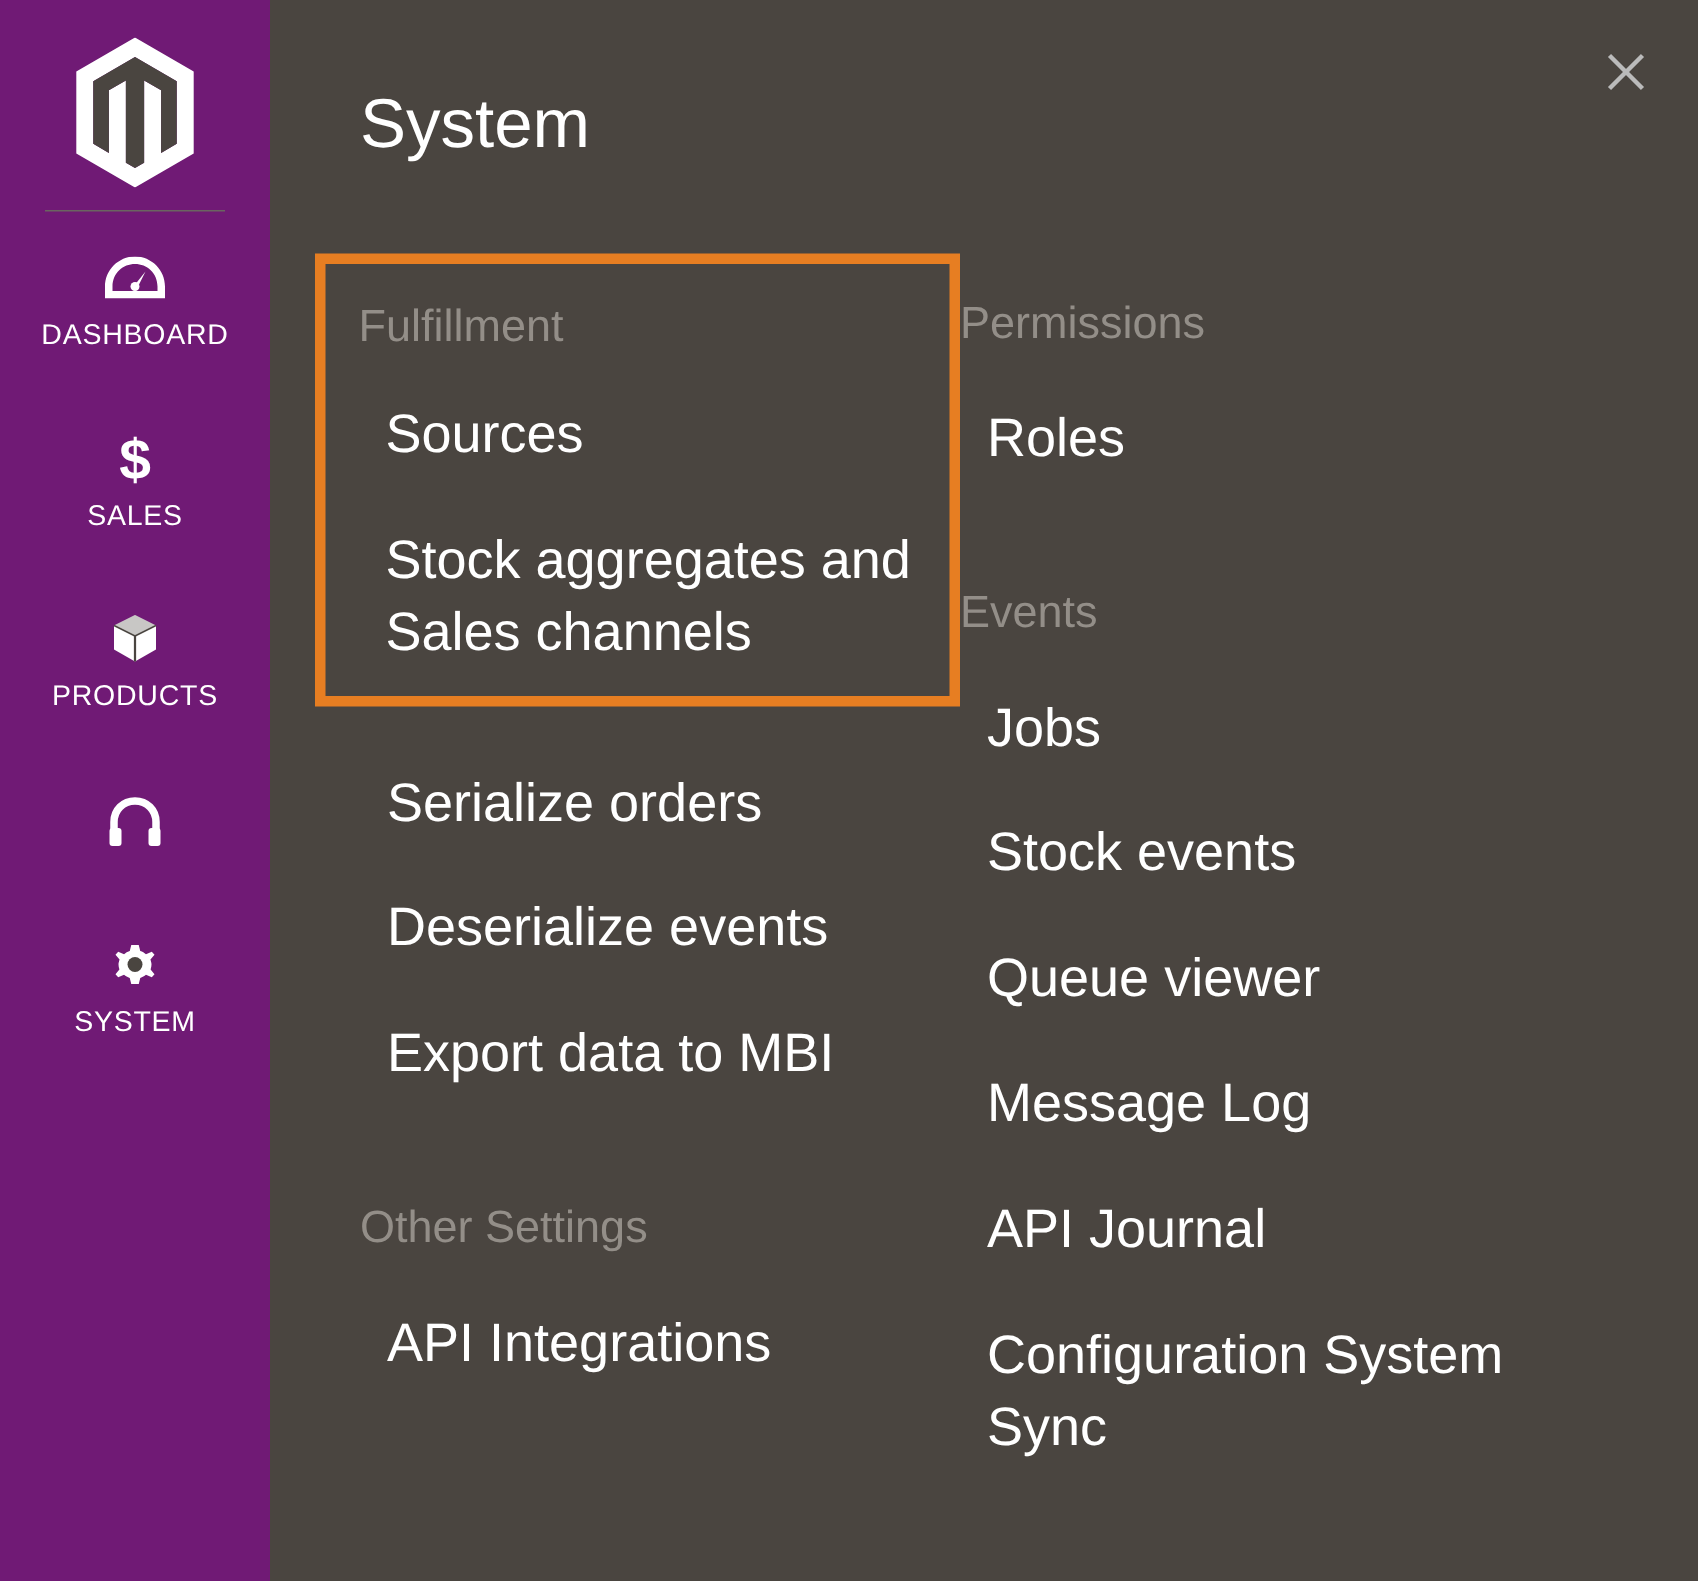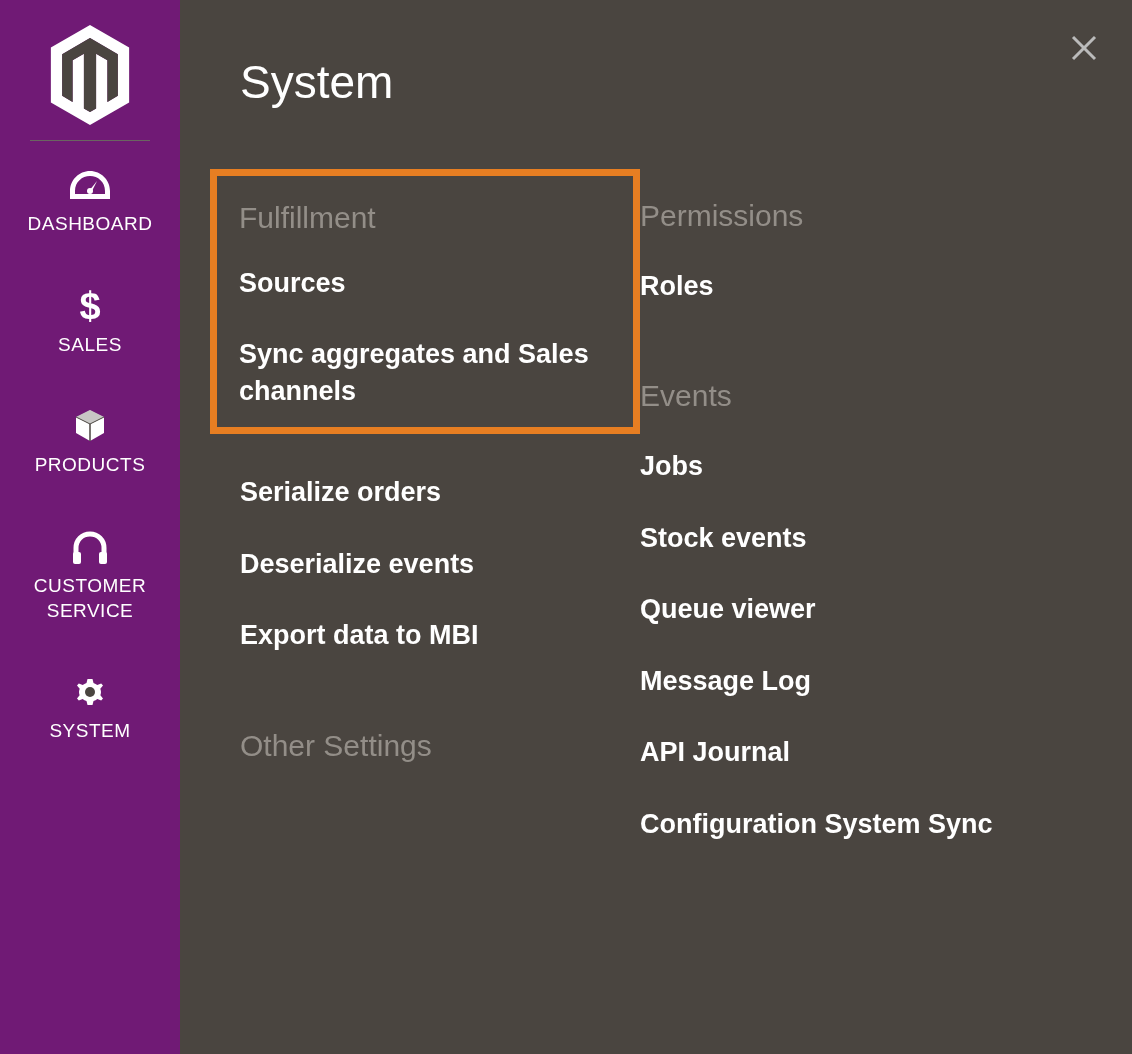"Sources" .menu-link { font-size: 27px -> 36px; font-weight: 700 -> 400; margin-left: none -> 18px }
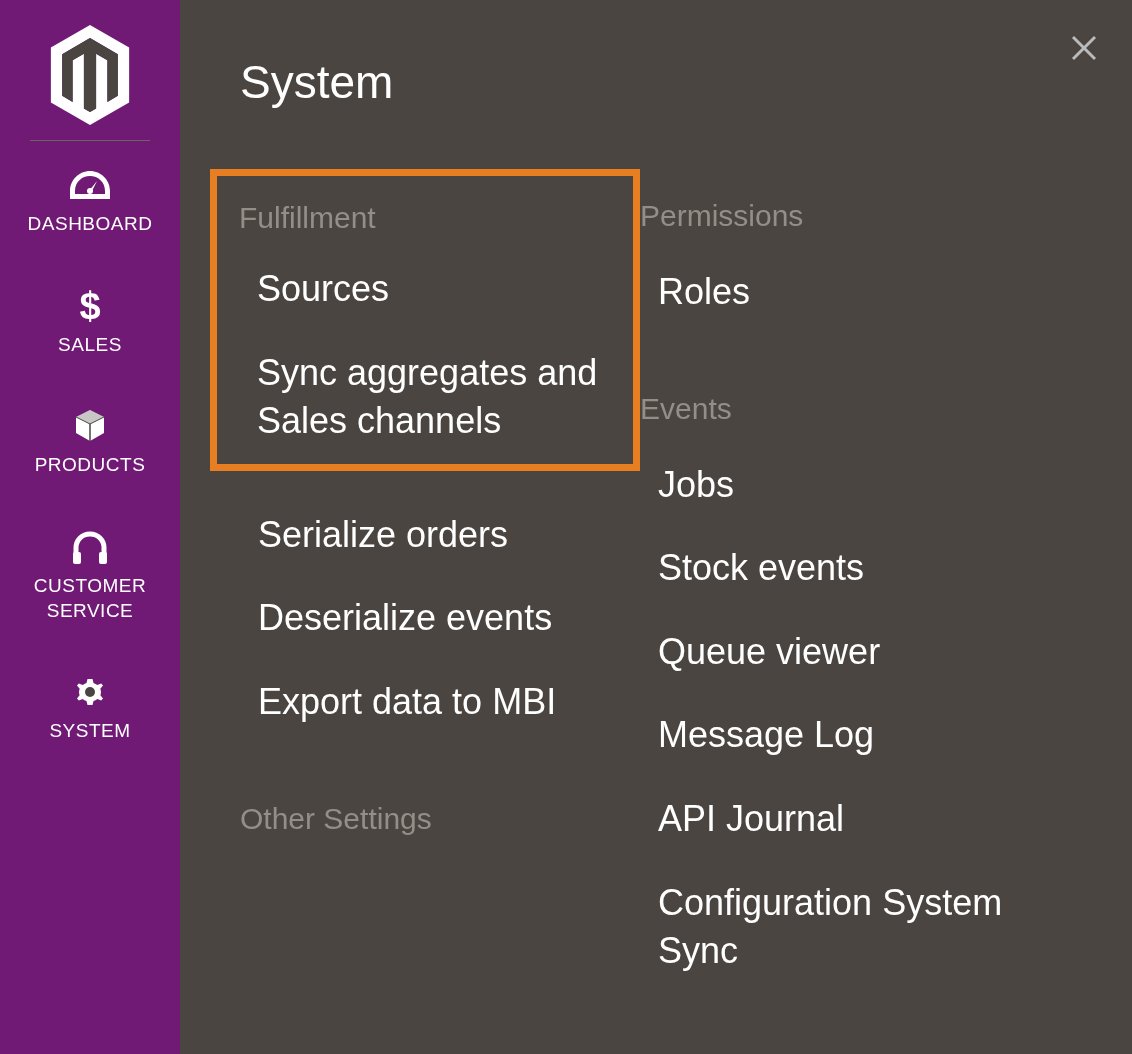"Sync aggregates and Sales channels" div.menu-link { text: Sync -> Stock }
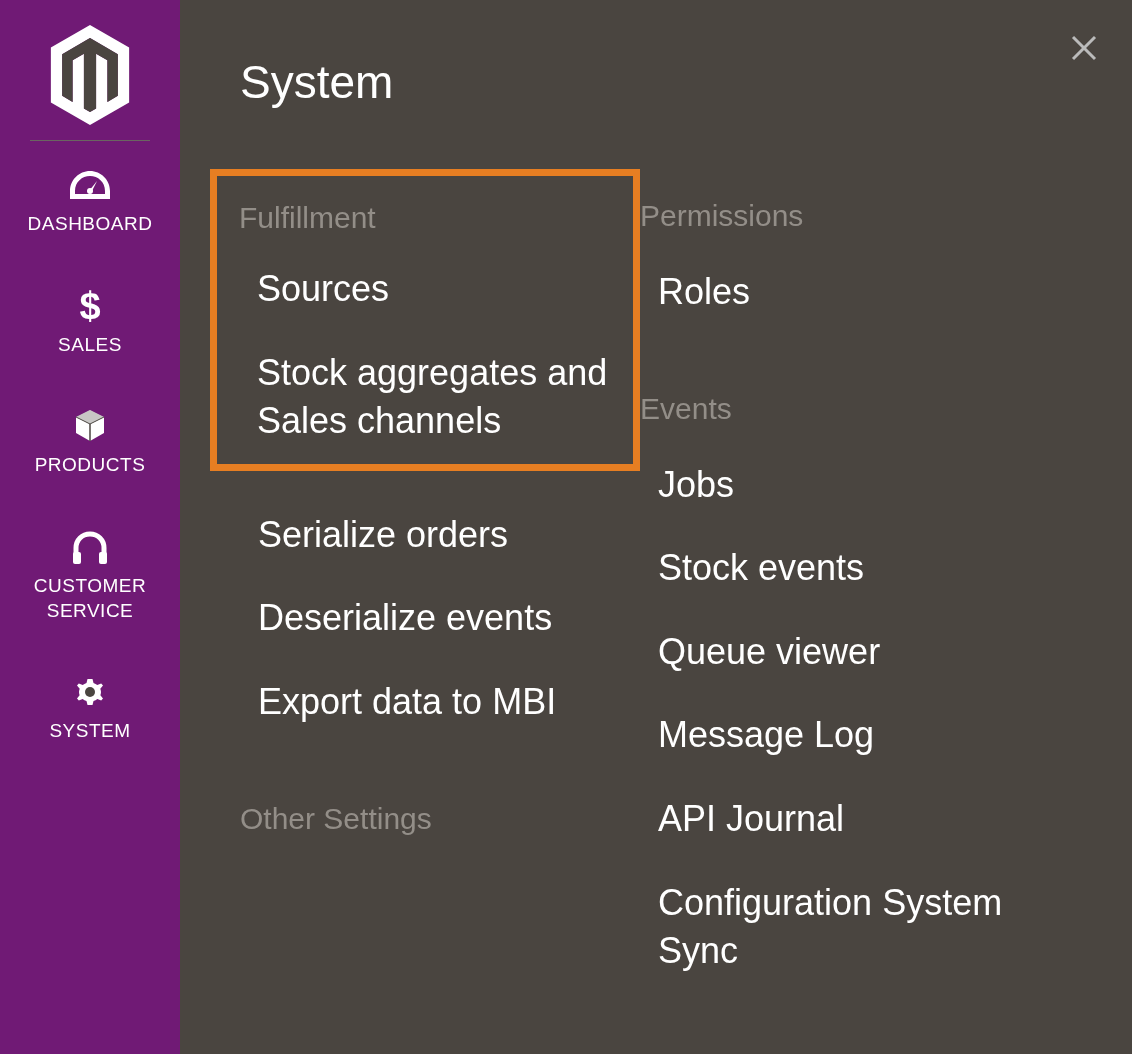"CUSTOMER SERVICE" div.sidebar-label { html: <div>CUSTOMER SERVICE</div> -> none }
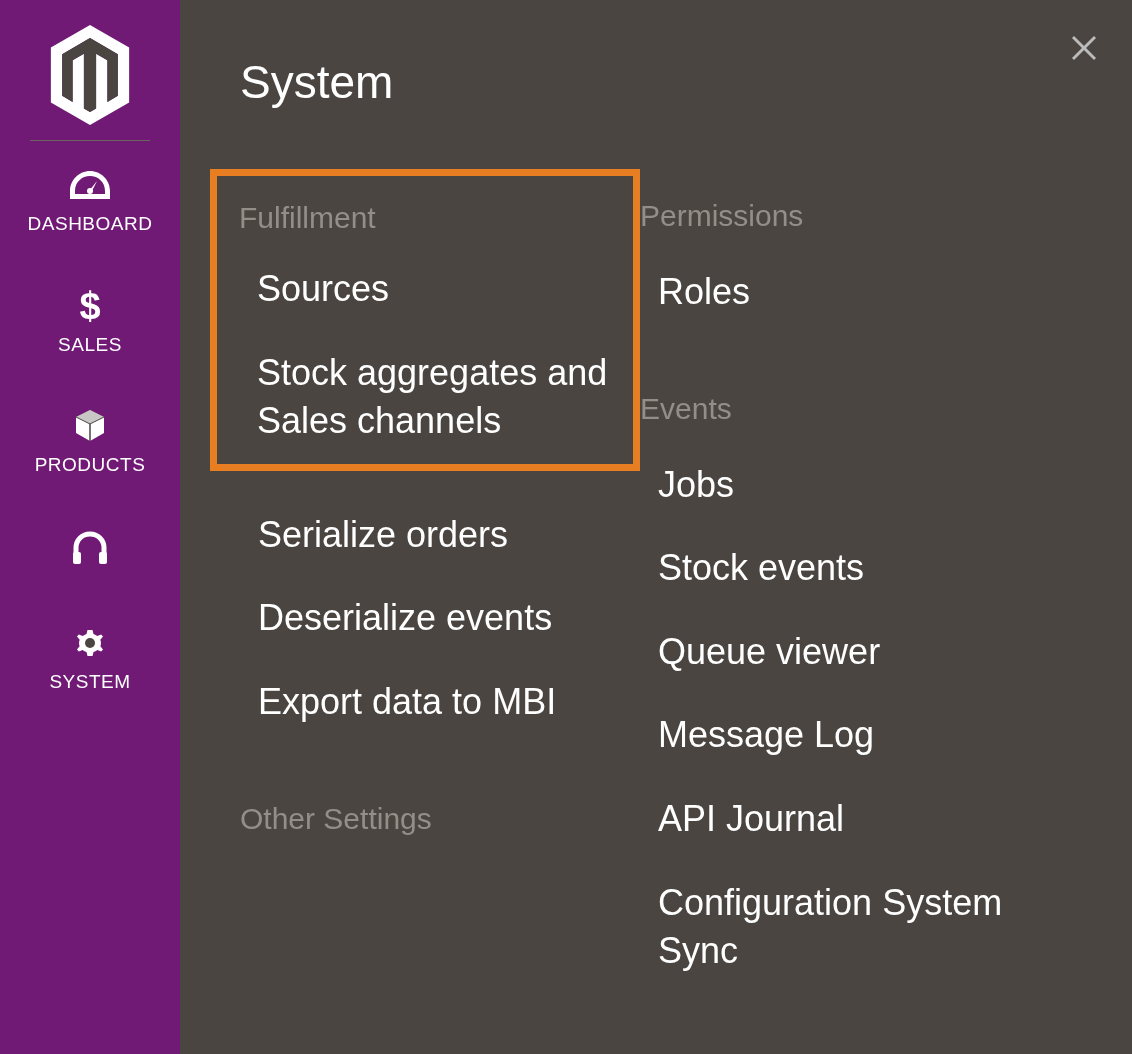"API Integrations" div.menu-link { html: none -> <div>API Integrations</div> }
